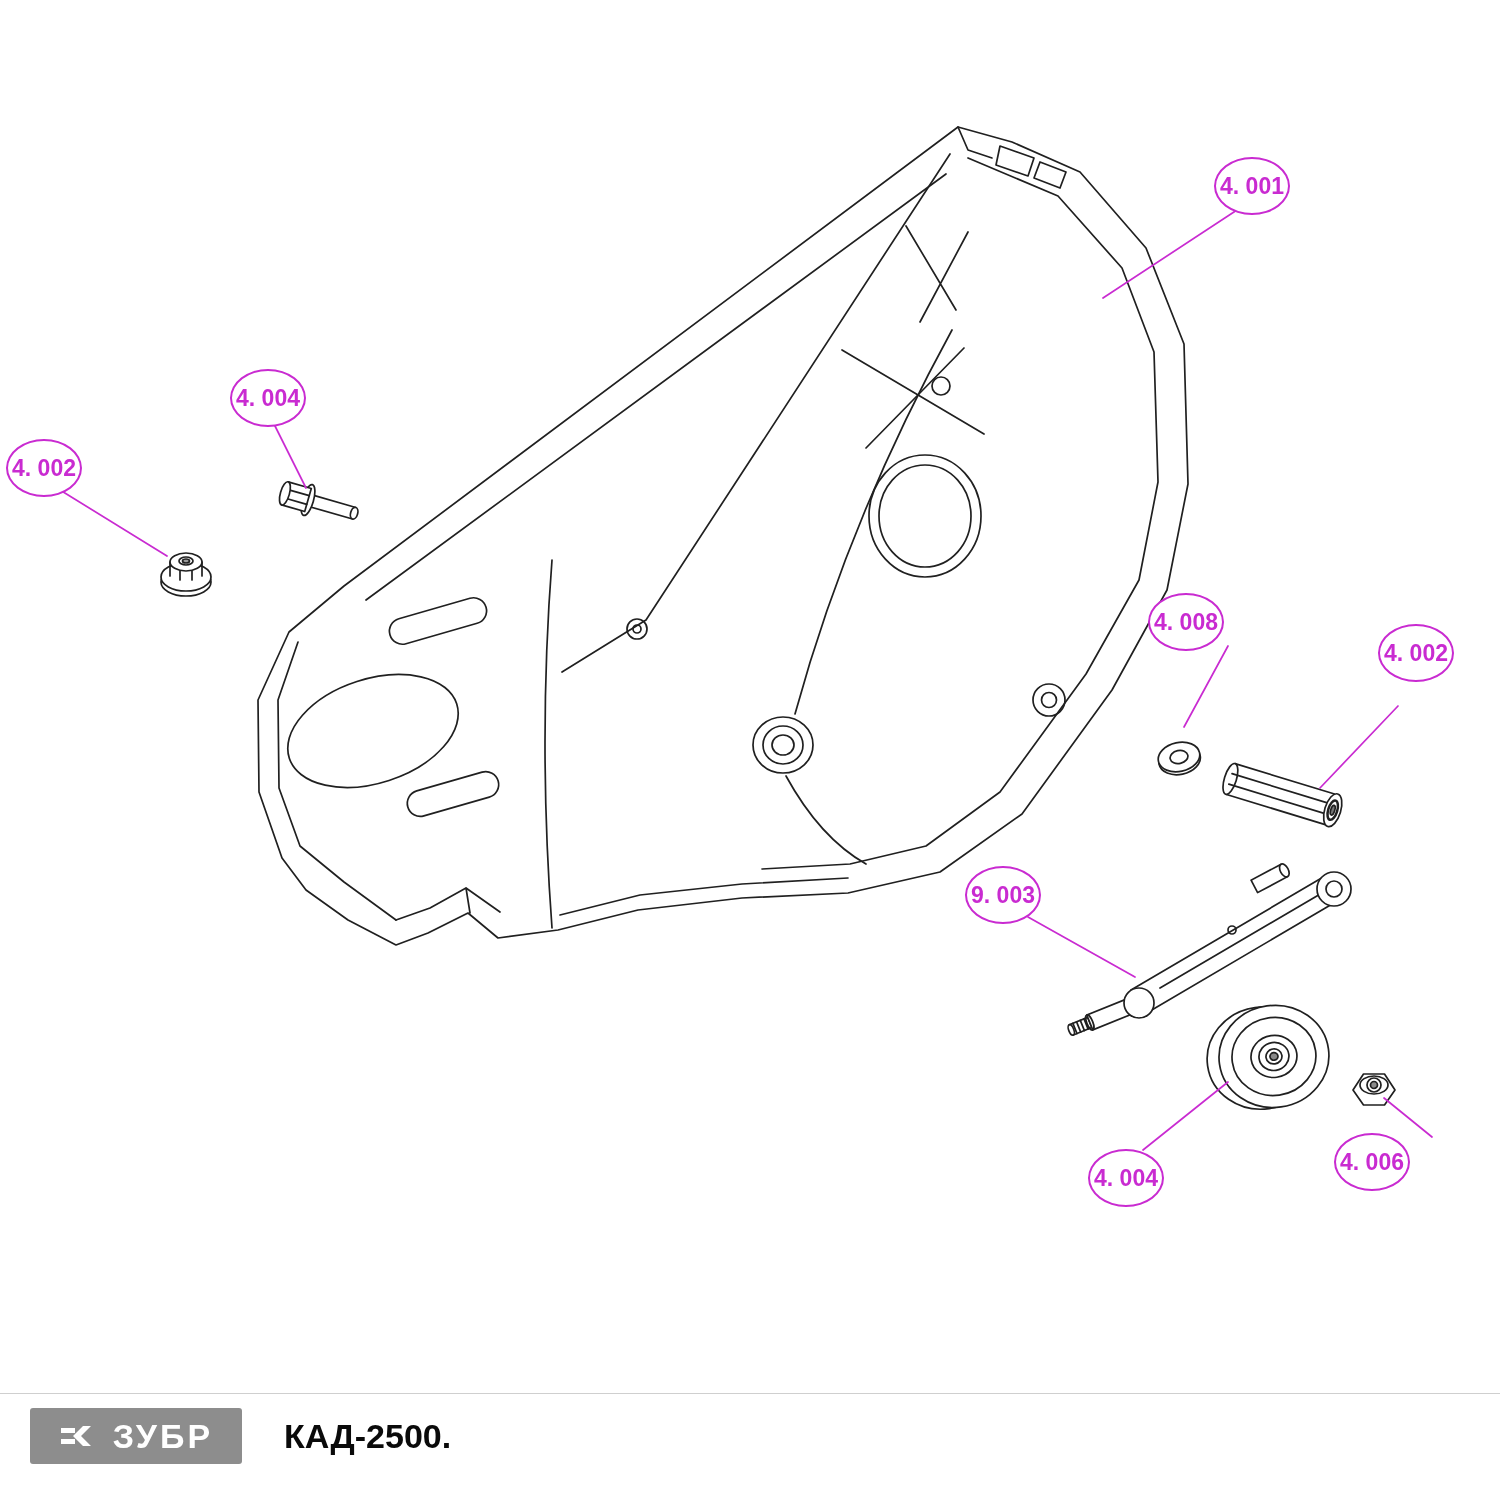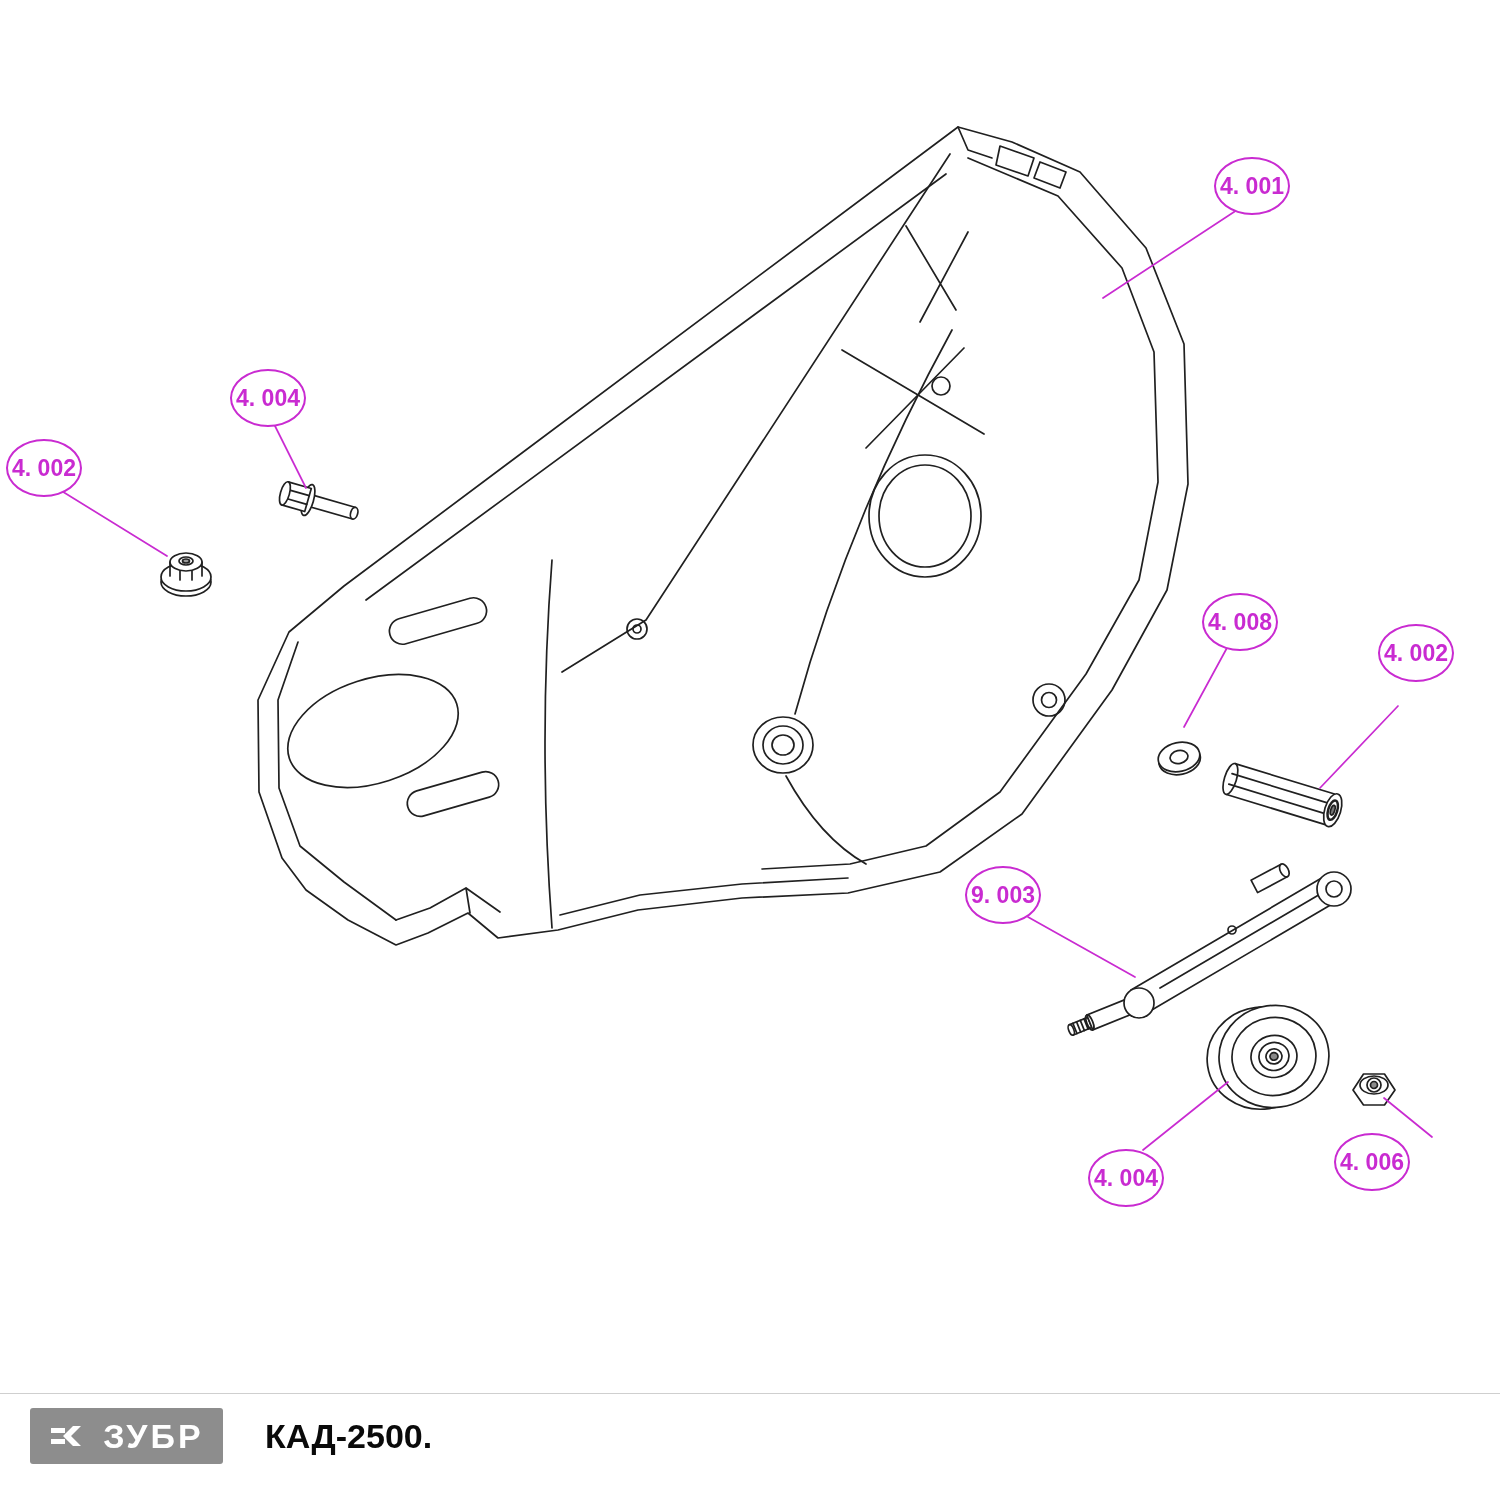"4. 008" div.callout { left: 1202px -> 1148px }
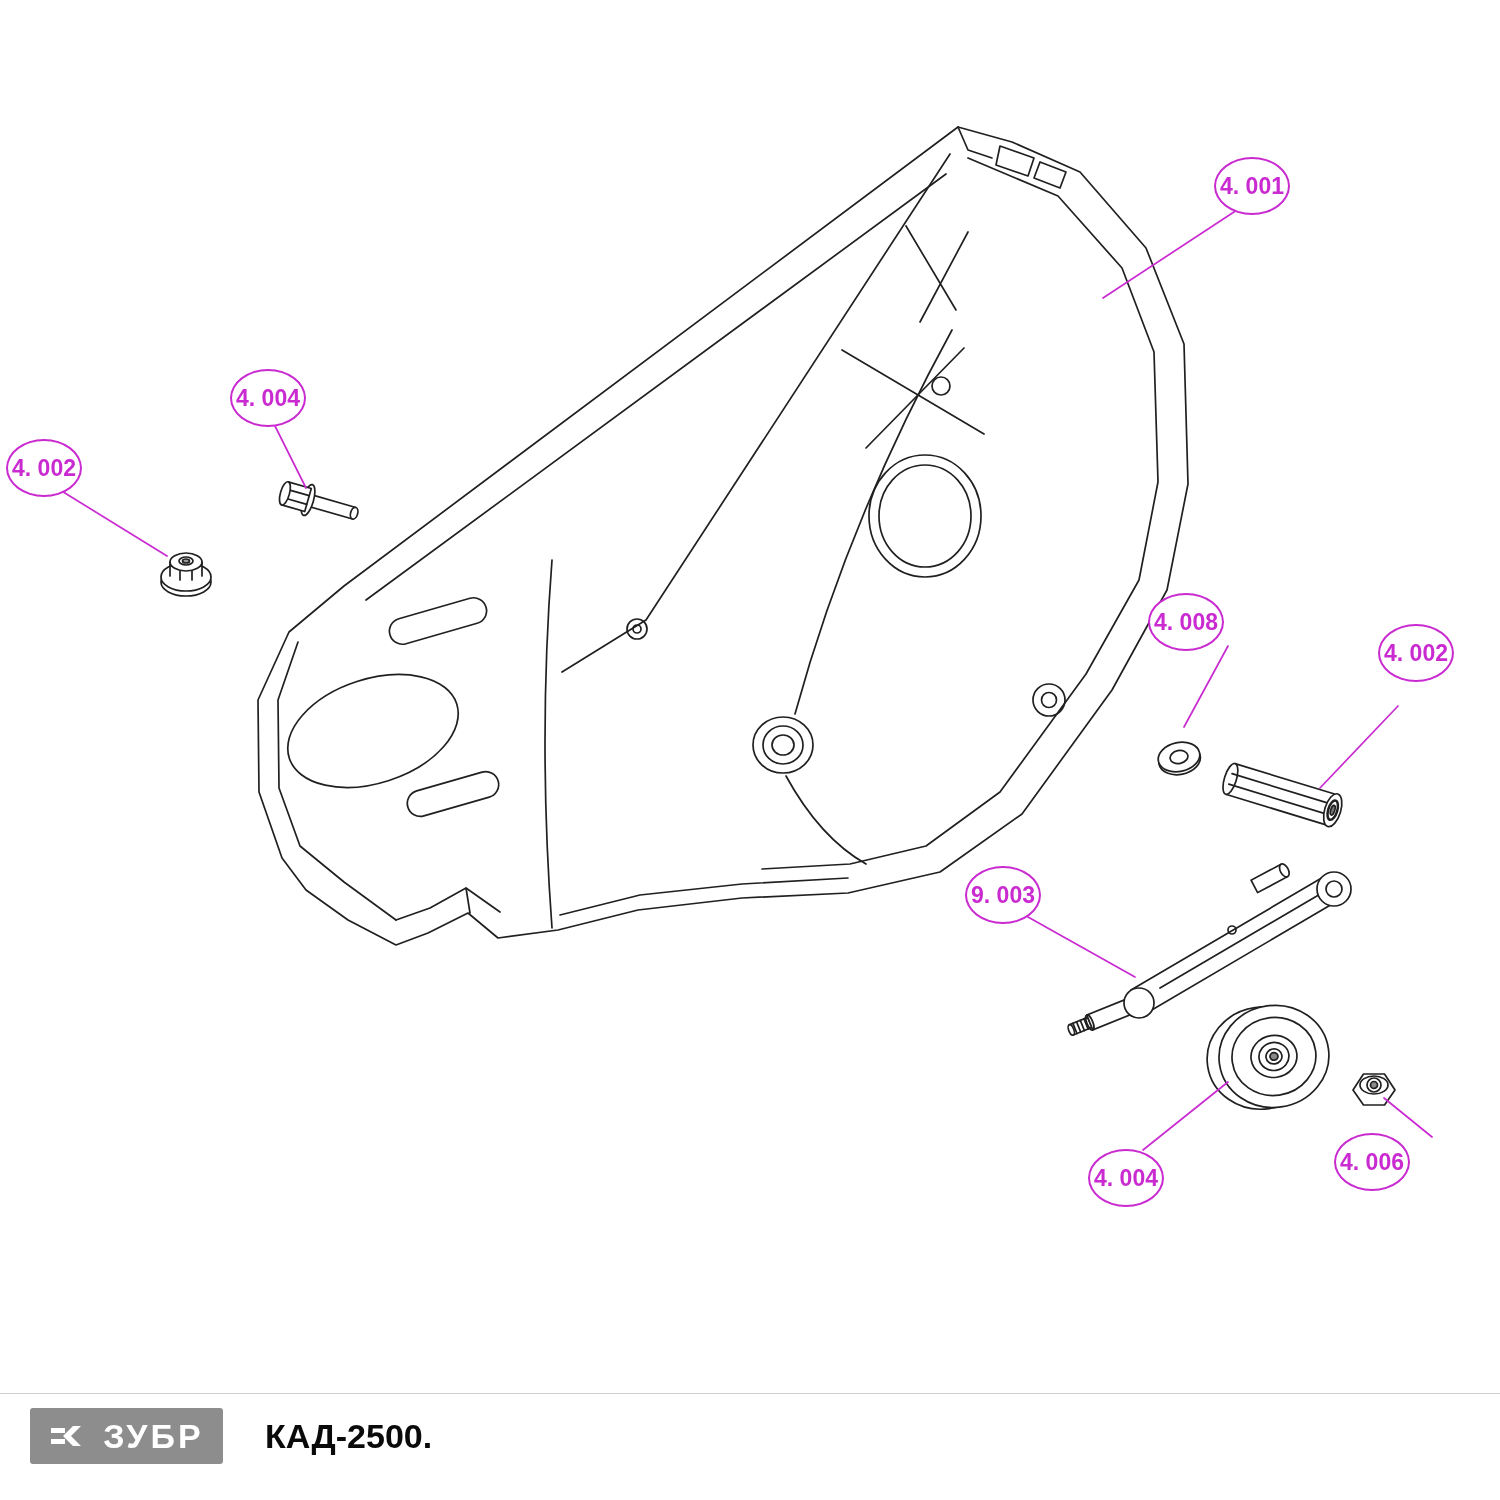"ЗУБР" .logo { width: 193px -> 212px }
